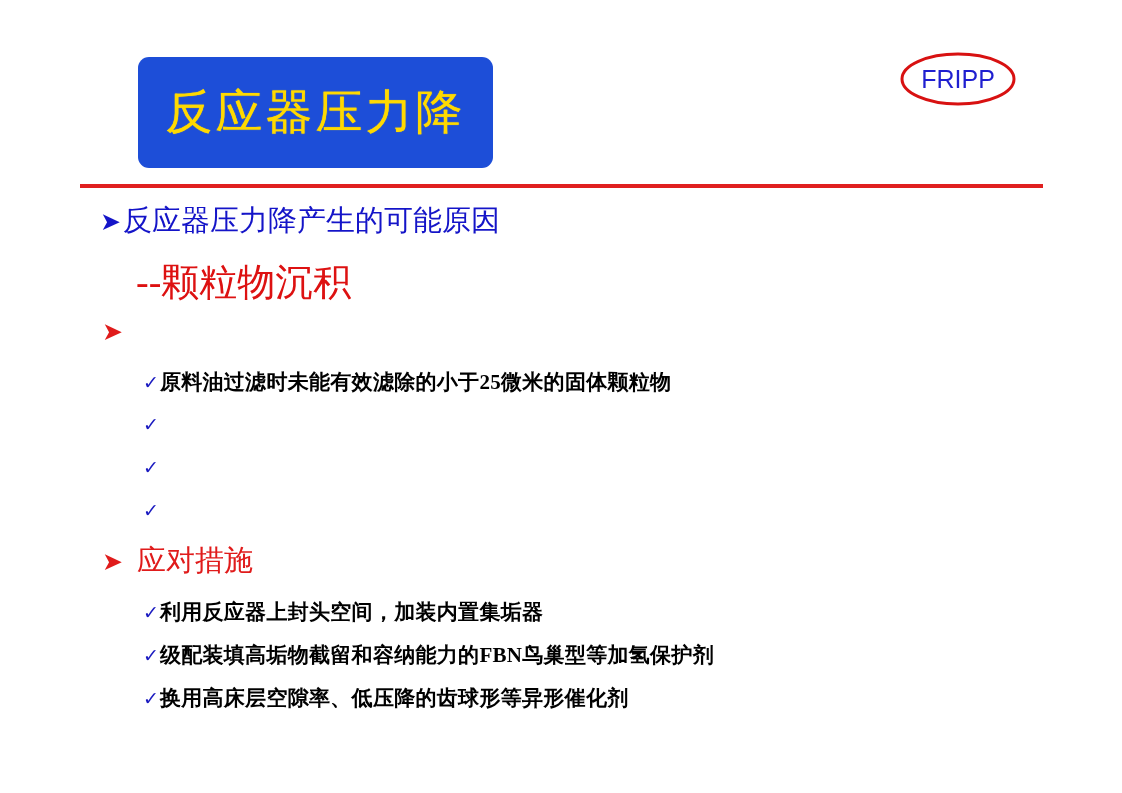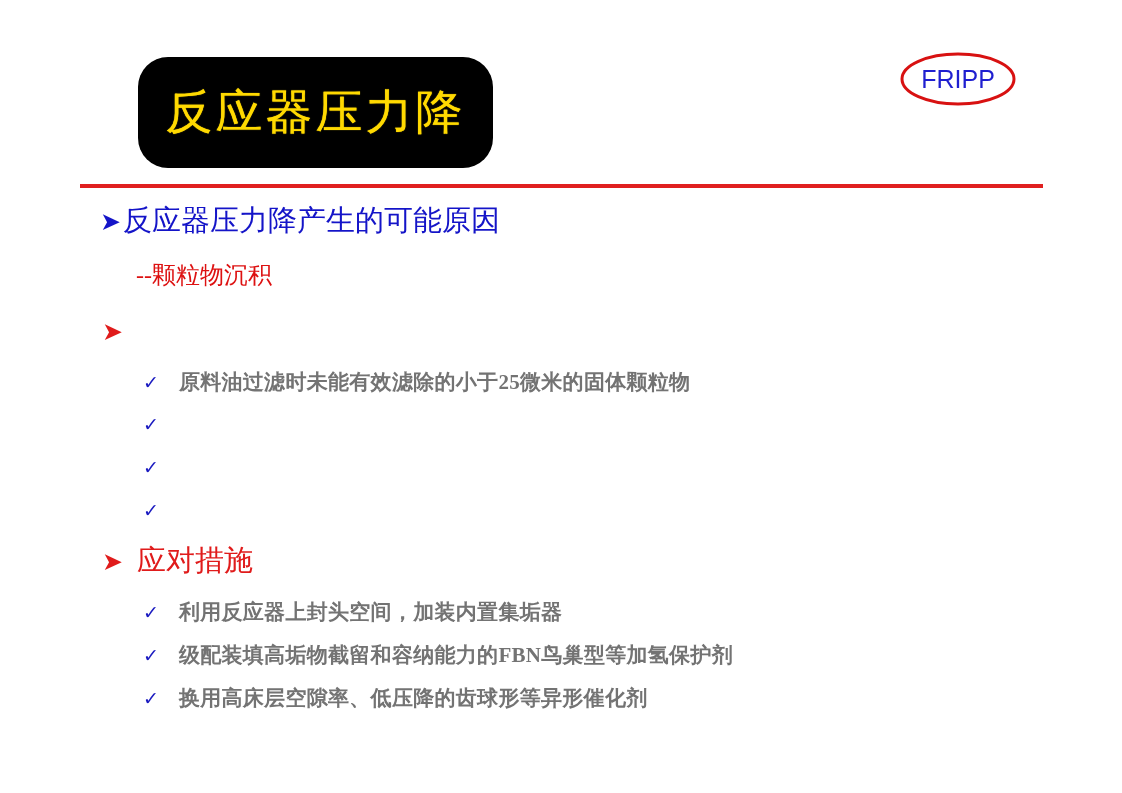"反应器压力降" #title-box { background: #000000 -> #1d4ed8; border-radius: 30px -> 11px }
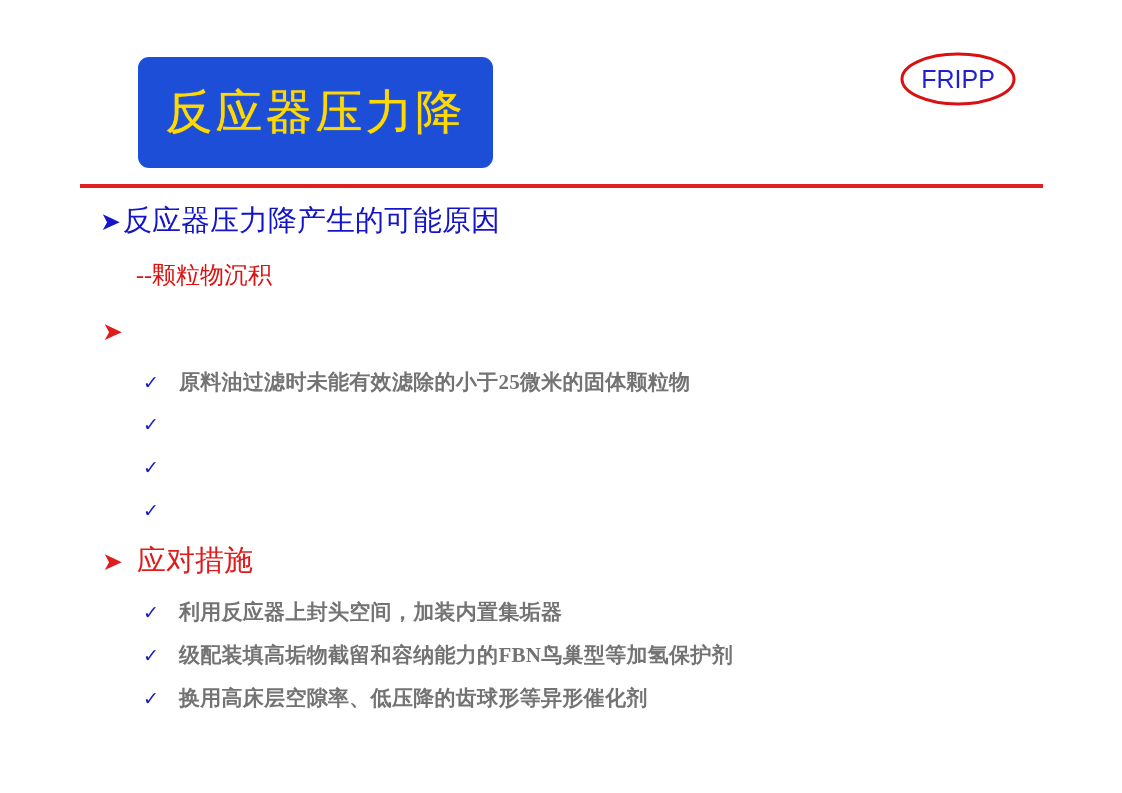"--颗粒物沉积" .row-dash { font-size: 24px -> 38px }
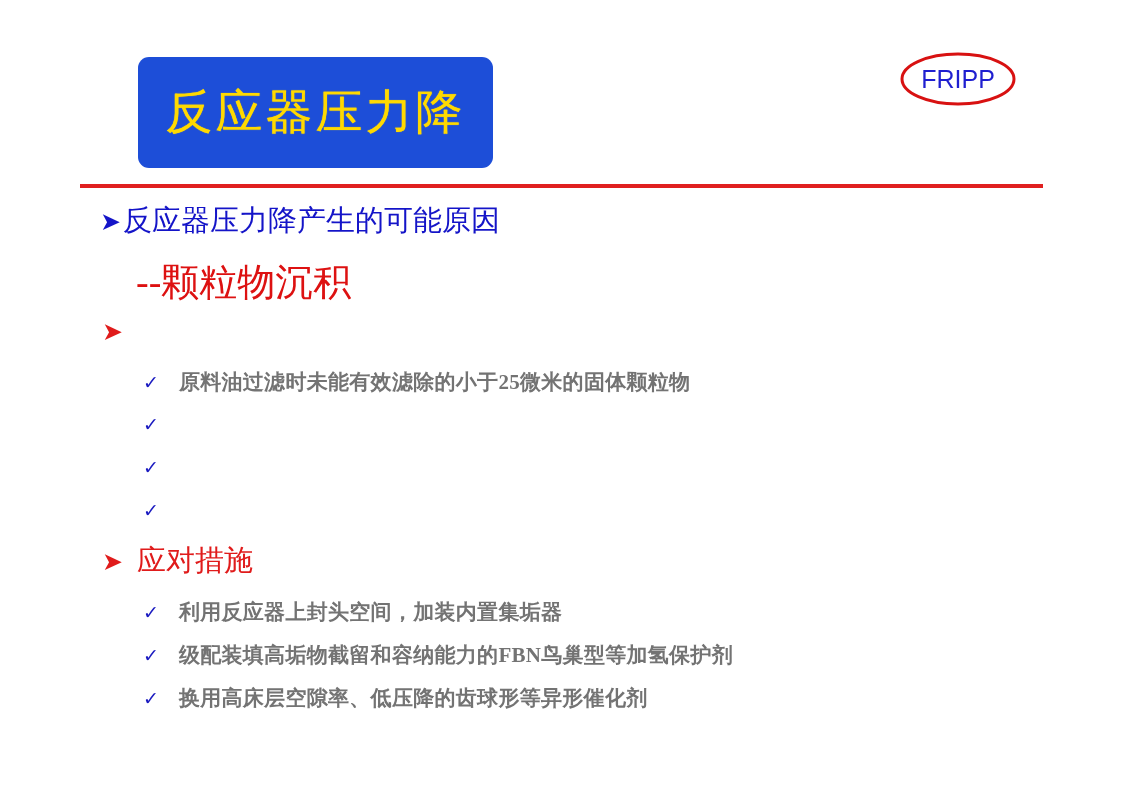"原料油过滤时未能有效滤除的小于25微米的固体颗粒物" .check-item .ctxt { color: #737373 -> #000000; margin-left: 19px -> none }
